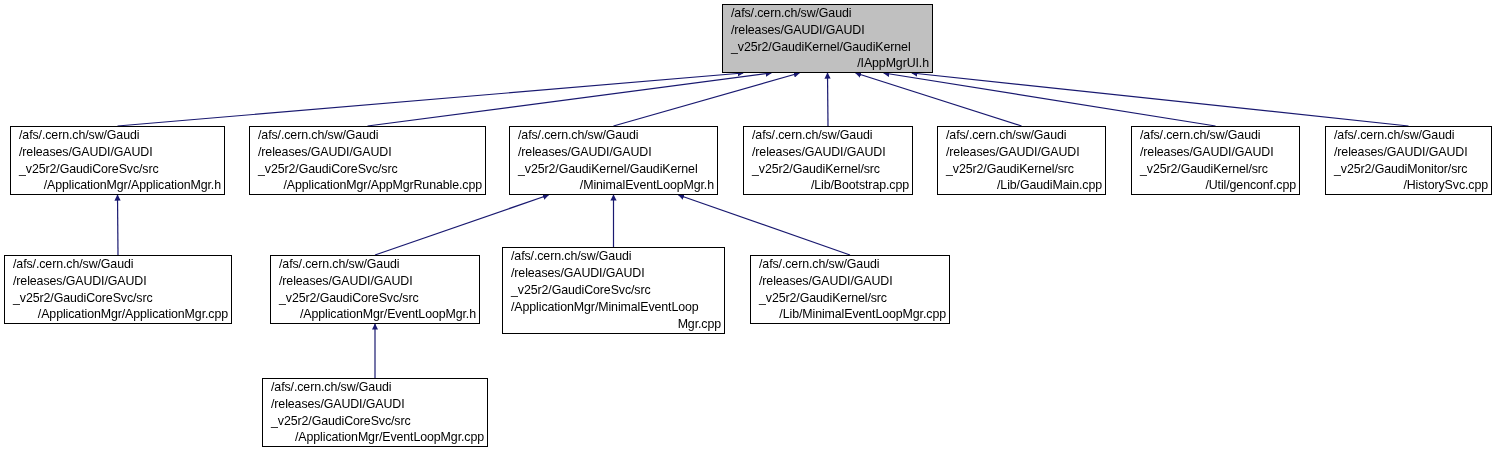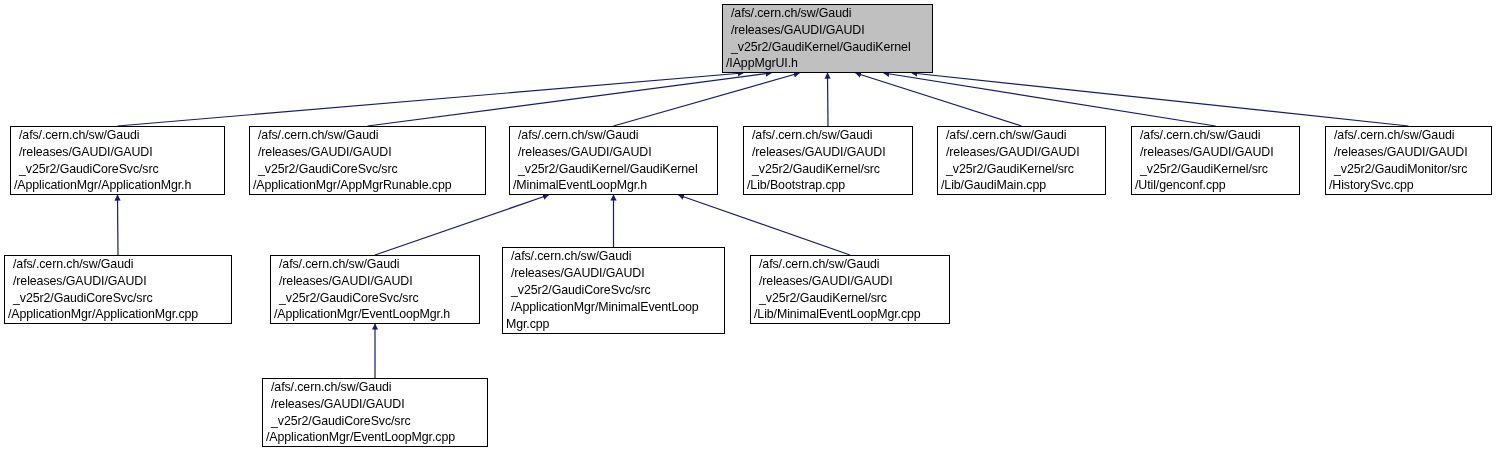"/IAppMgrUI.h" .node .ln.last { text-align: left -> right }
